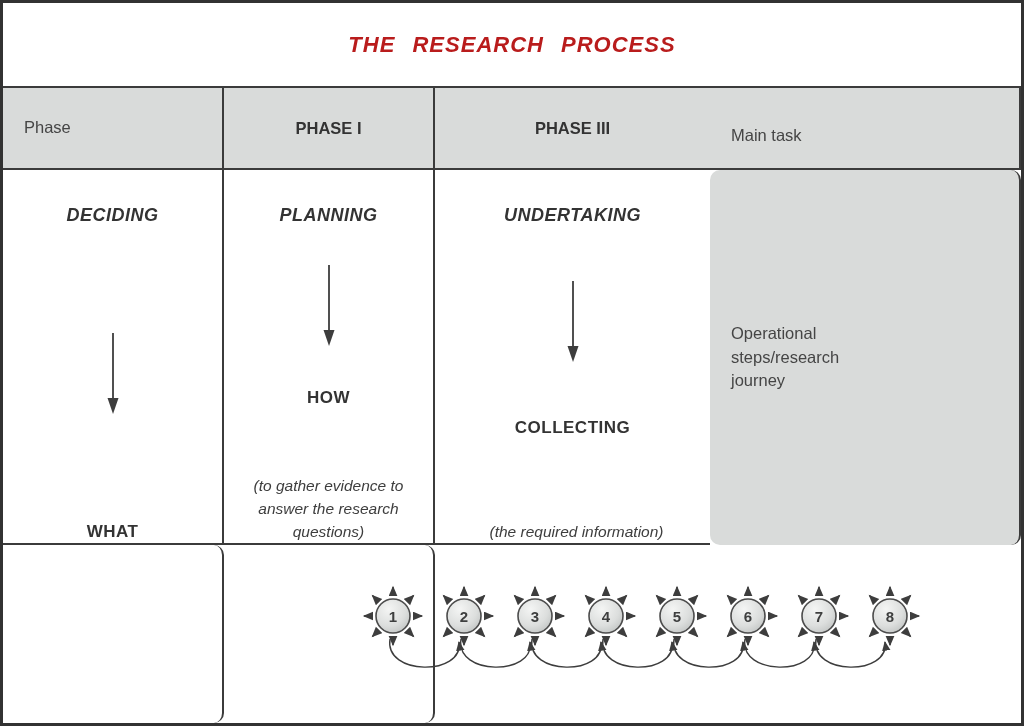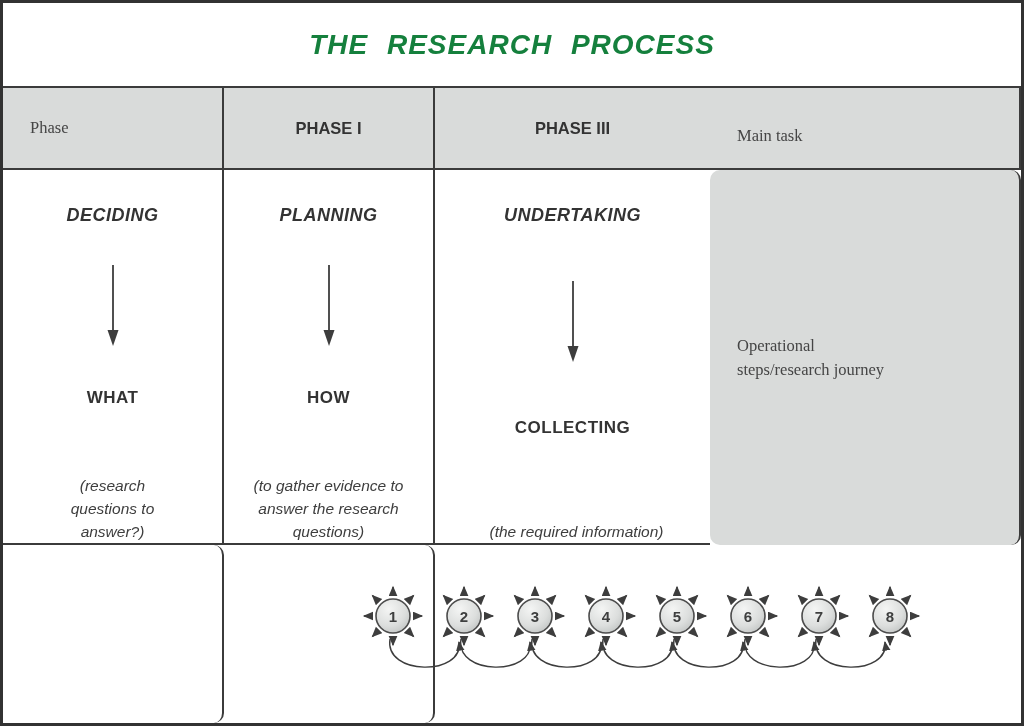"THE RESEARCH PROCESS" .title-text { color: #15803d -> #b91c1c; font-size: 28px -> 22px }
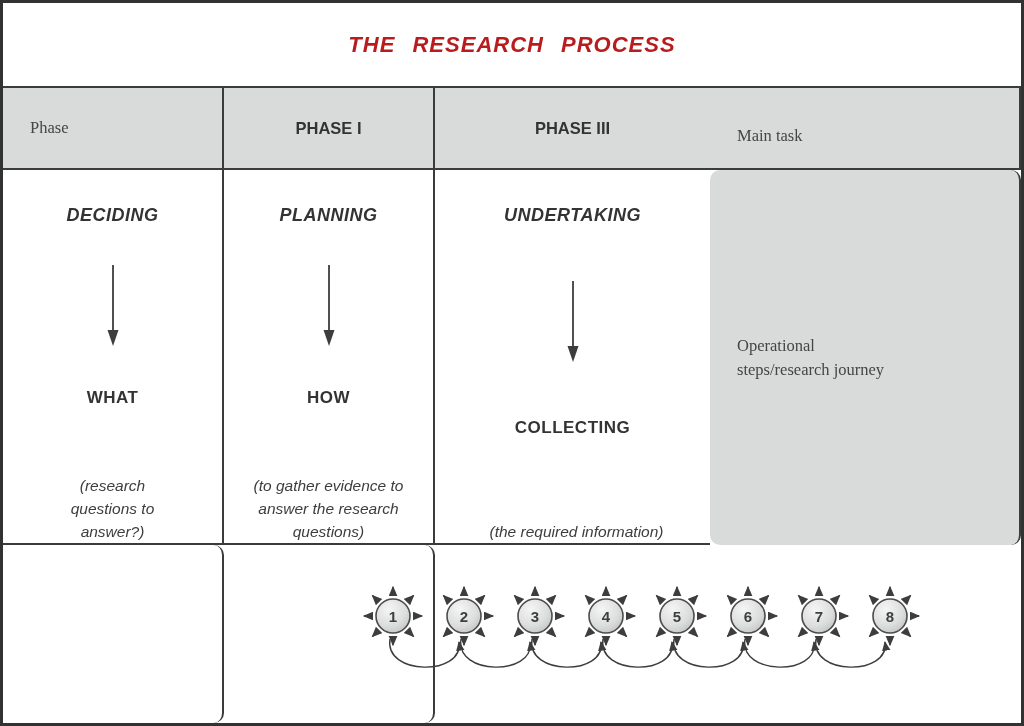"Phase" .row-label { font-family: Liberation Serif, serif -> none; padding-left: 27px -> 21px }
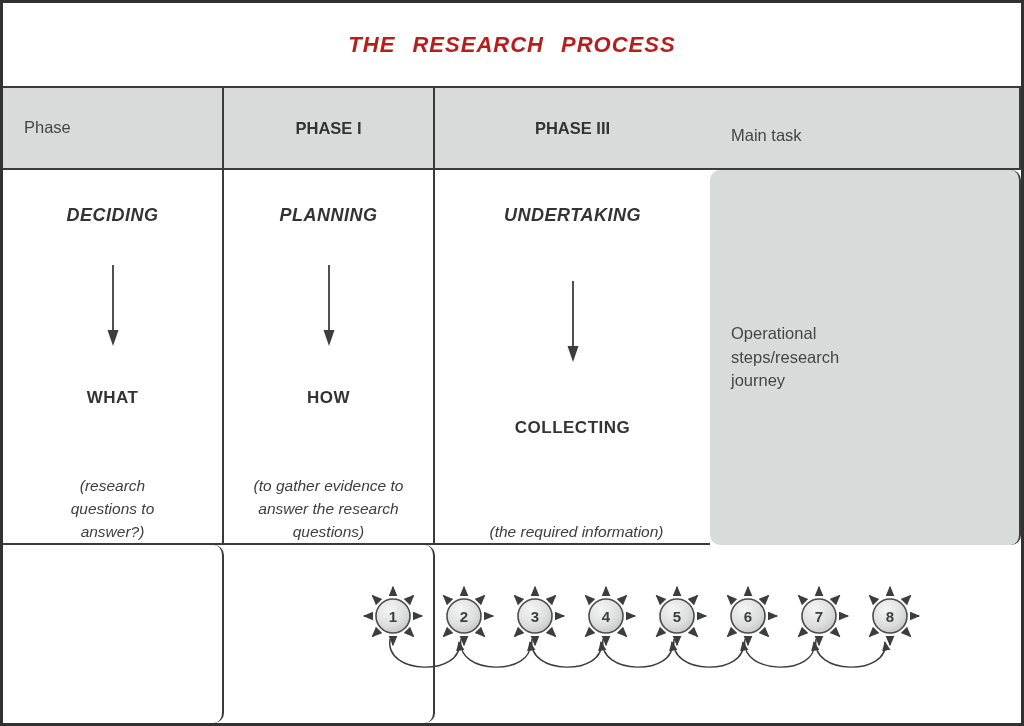"(research questions to answer?)" span.task-note { html: <span>(research questions to answer?)</span> -> none }
